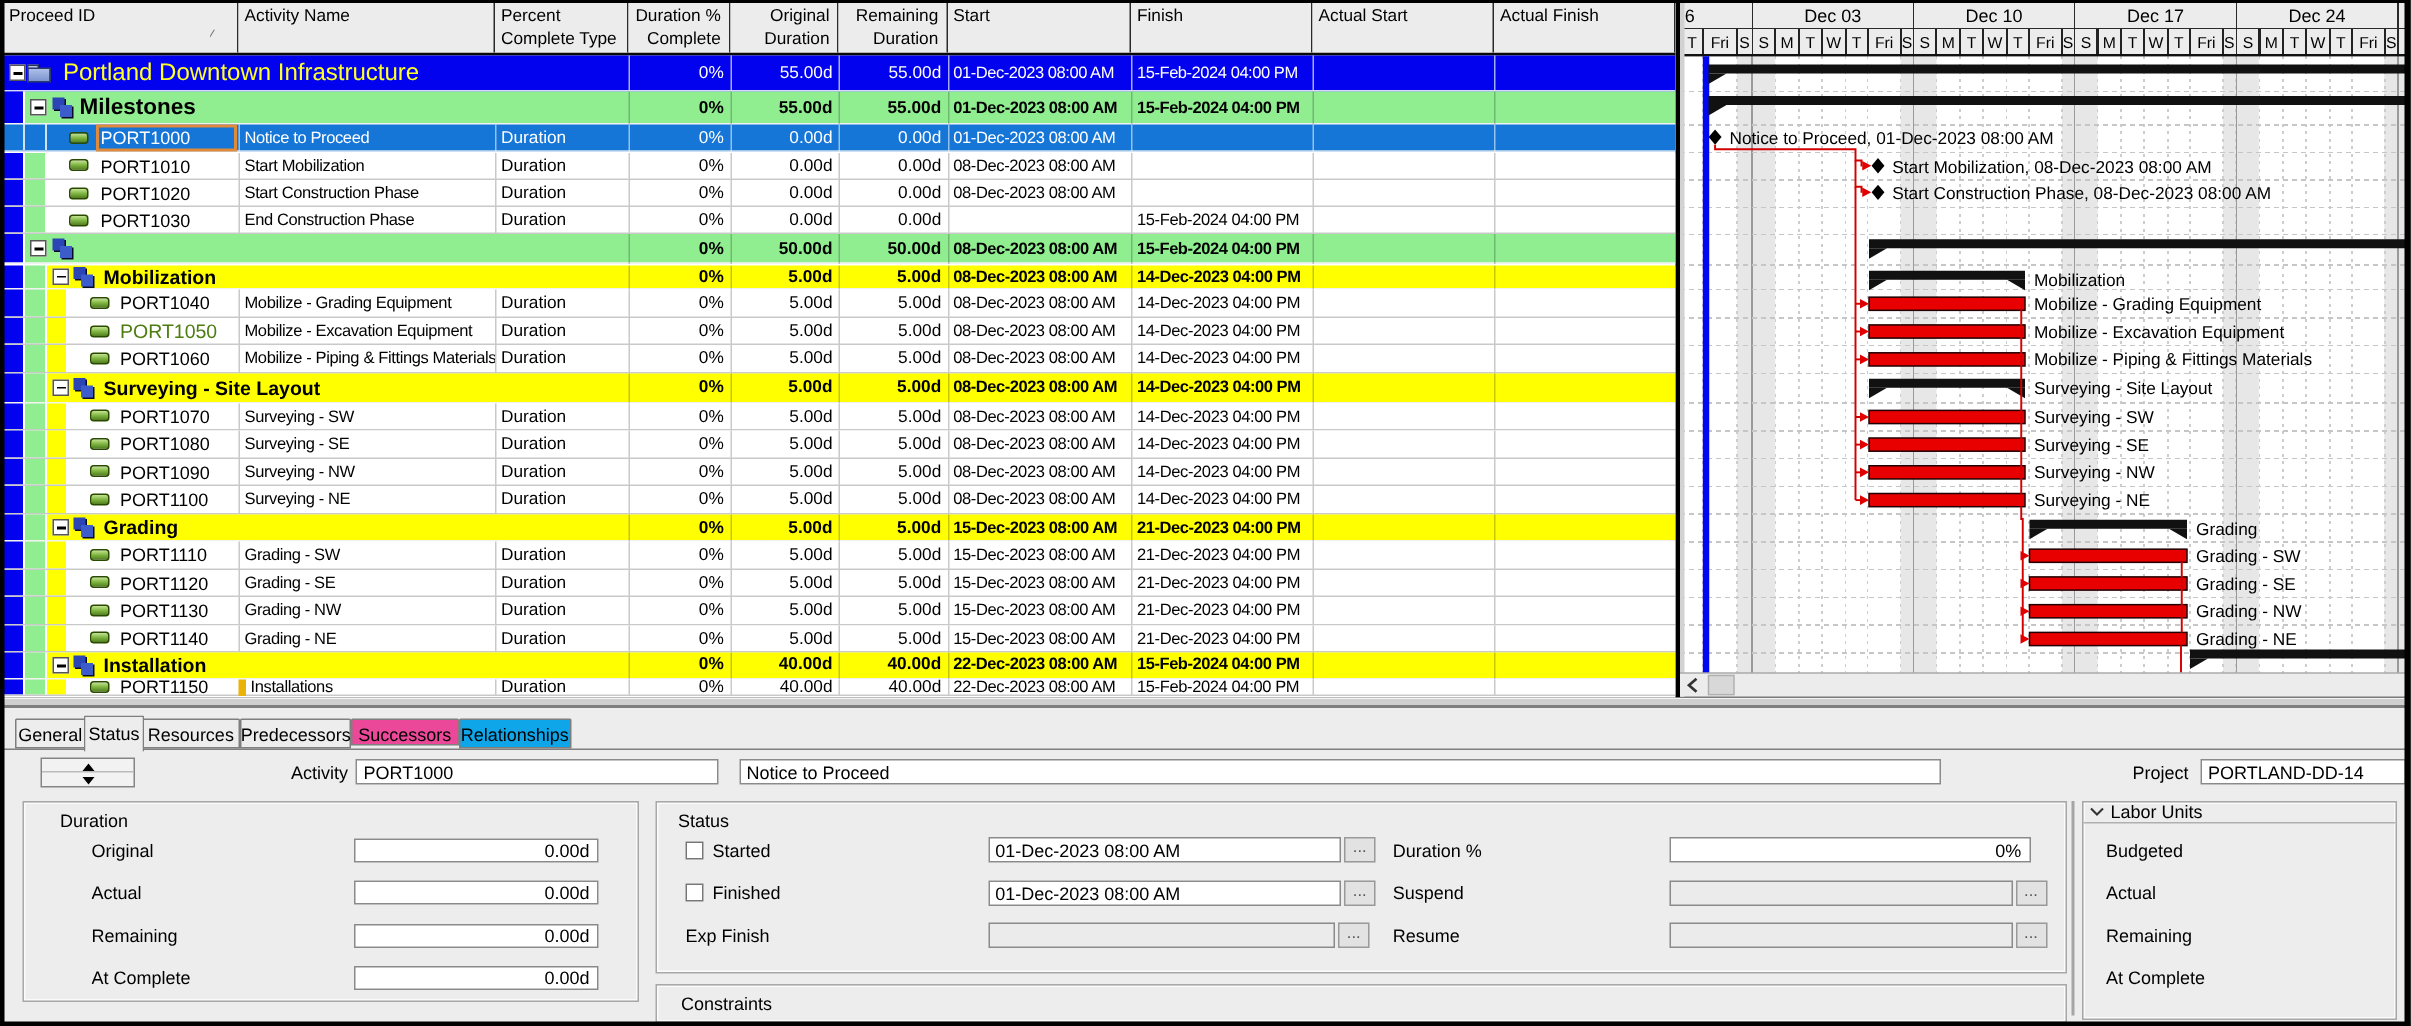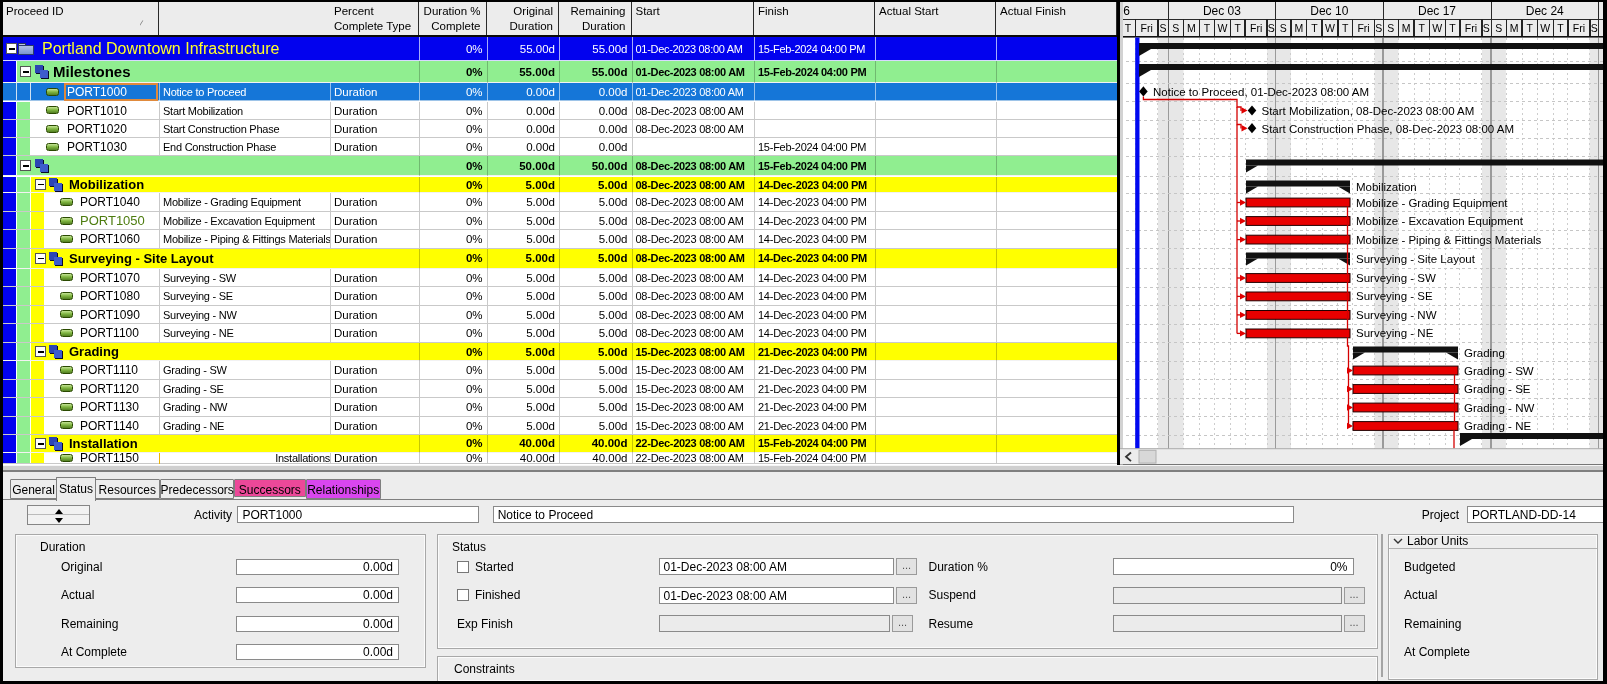"Activity Name" div.cell { html: none -> <div>Activity Name</div> }
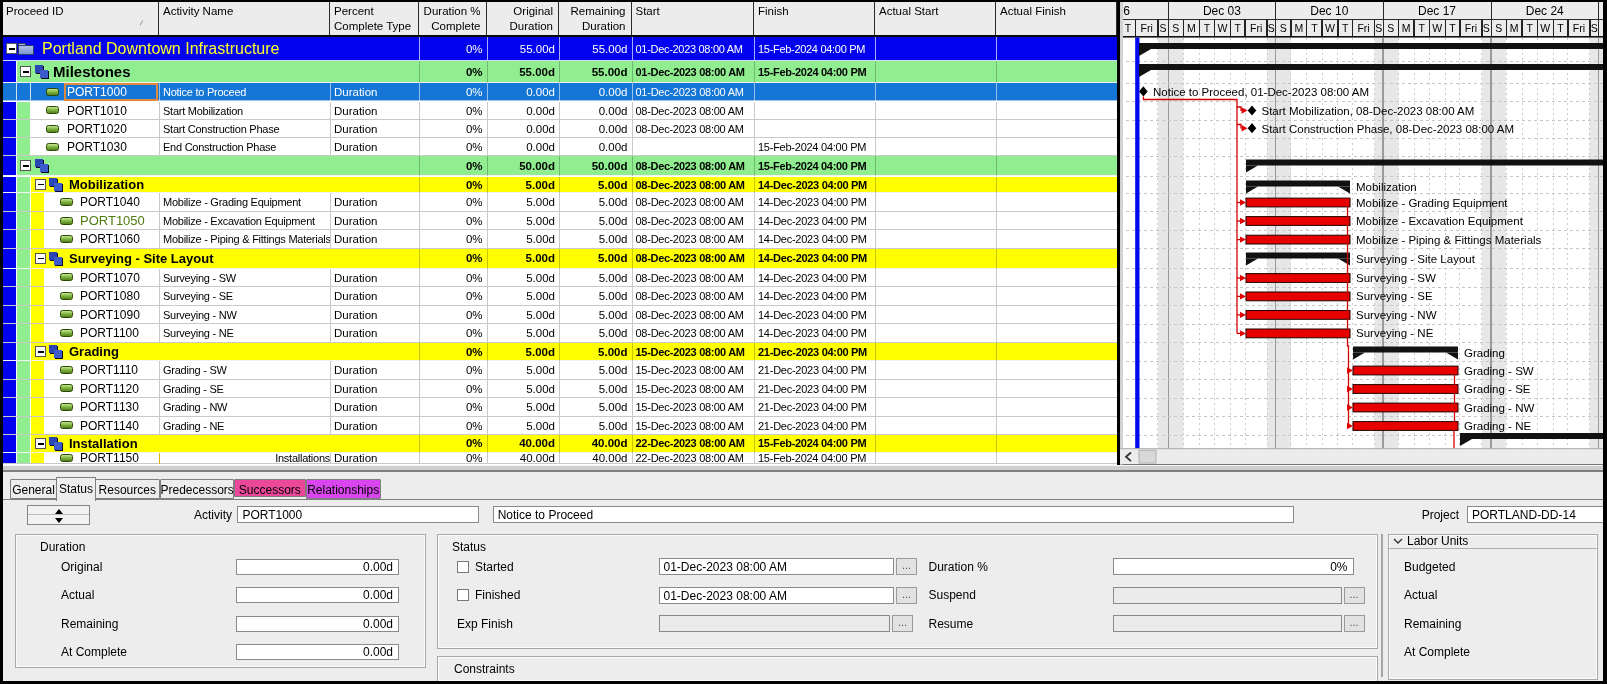"Installations" div.cell { border-left: 1px solid #eab308 -> 5px solid #eab308; text-align: right -> left }
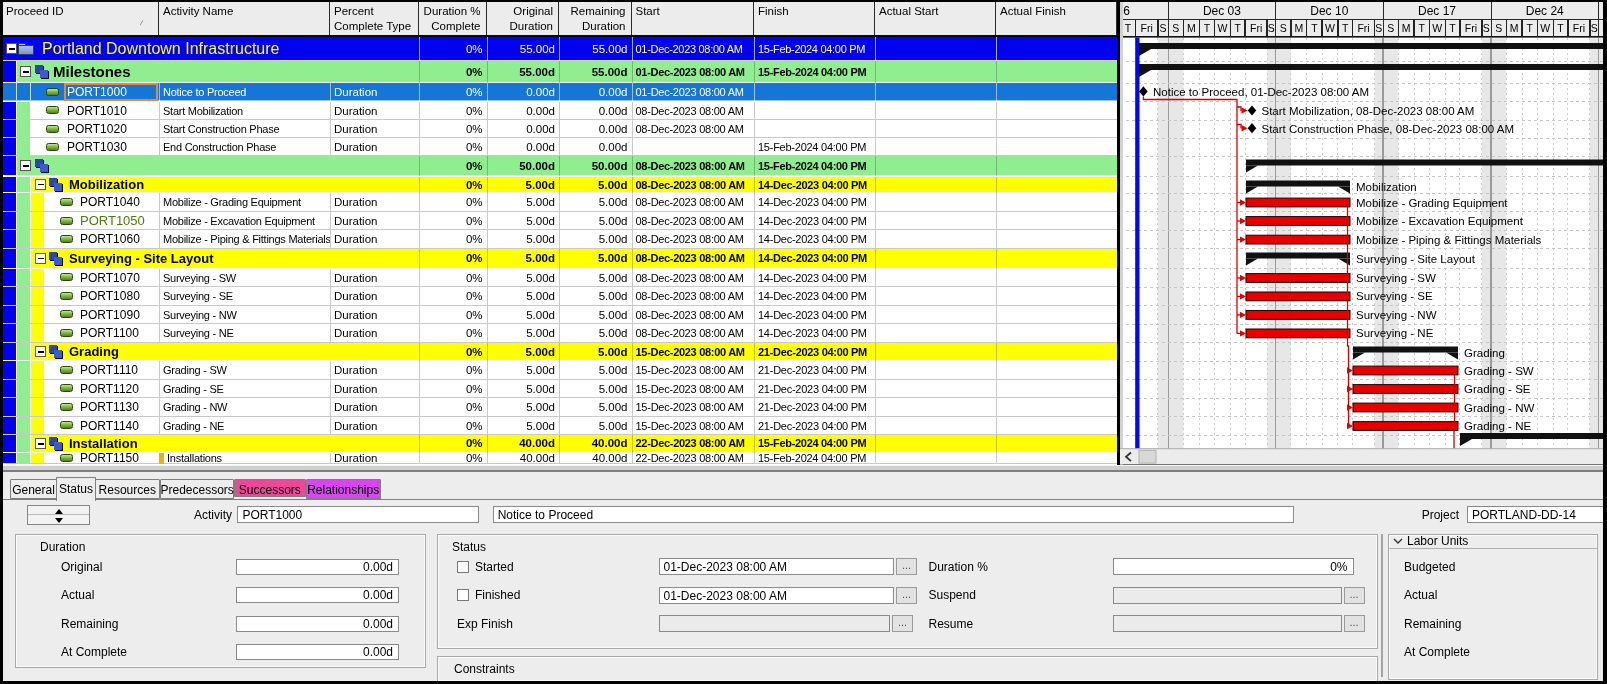"Relationships" div.abs { background: #d946ef -> #0ea5e9 }
